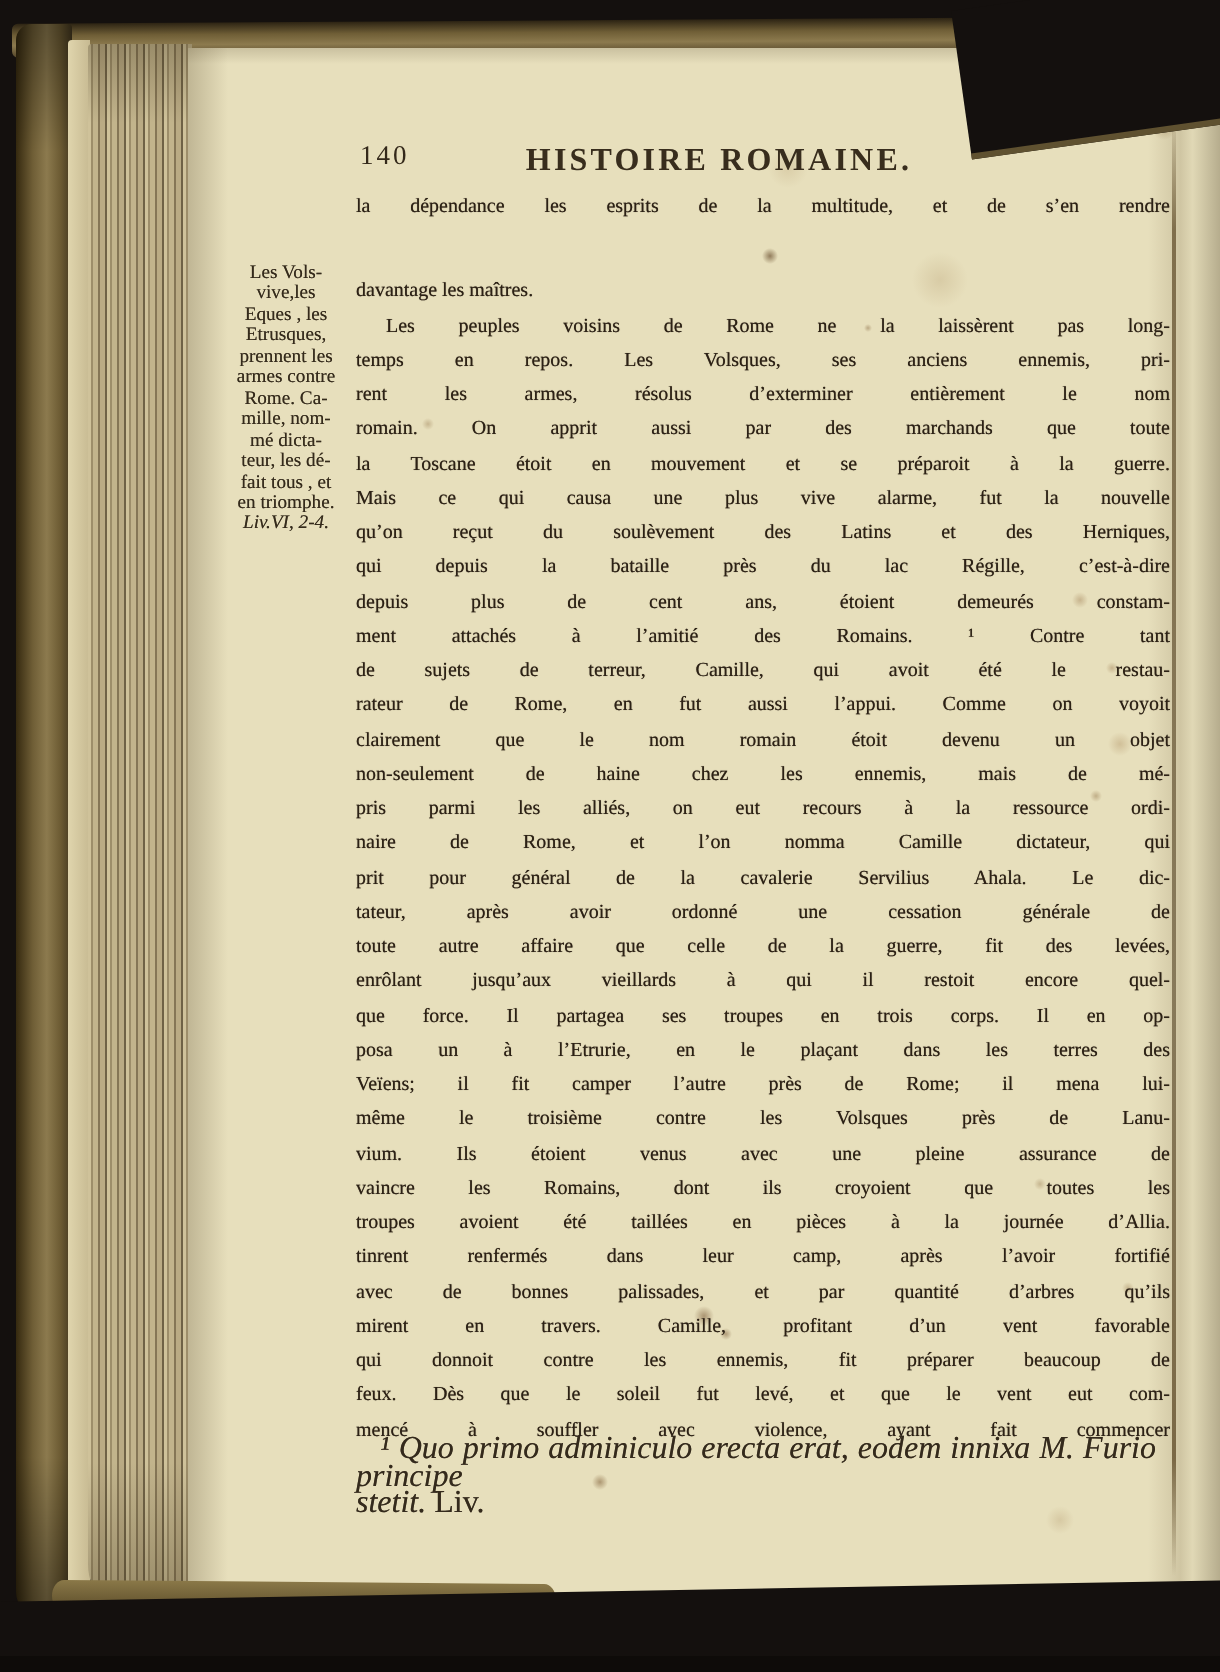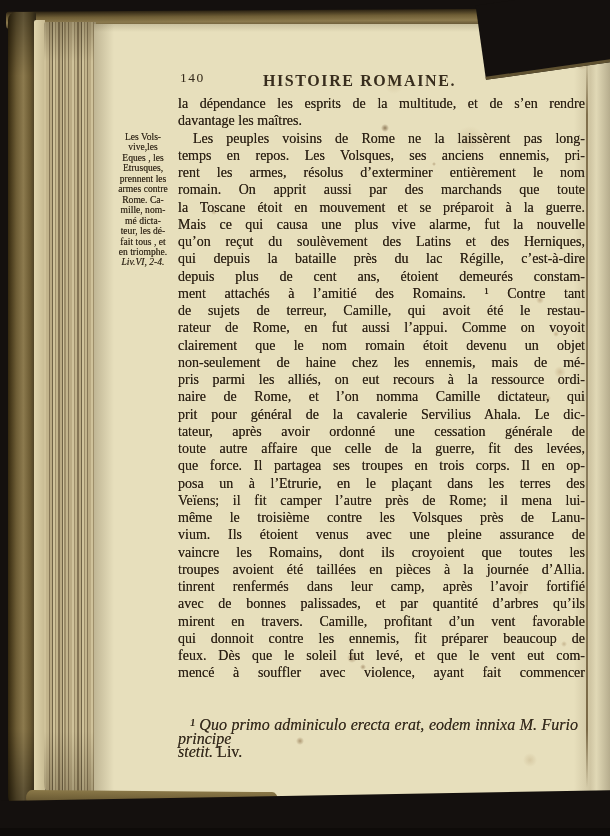"la dépendance les esprits de" .body-text { font-size: 14px -> 10px }
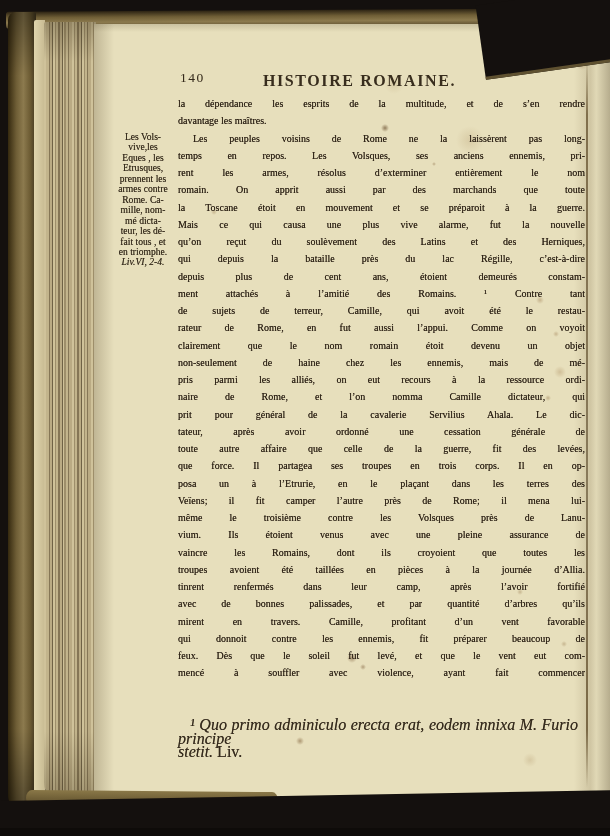"davantage les maîtres." .bl.pend { margin-top: none -> 25px }
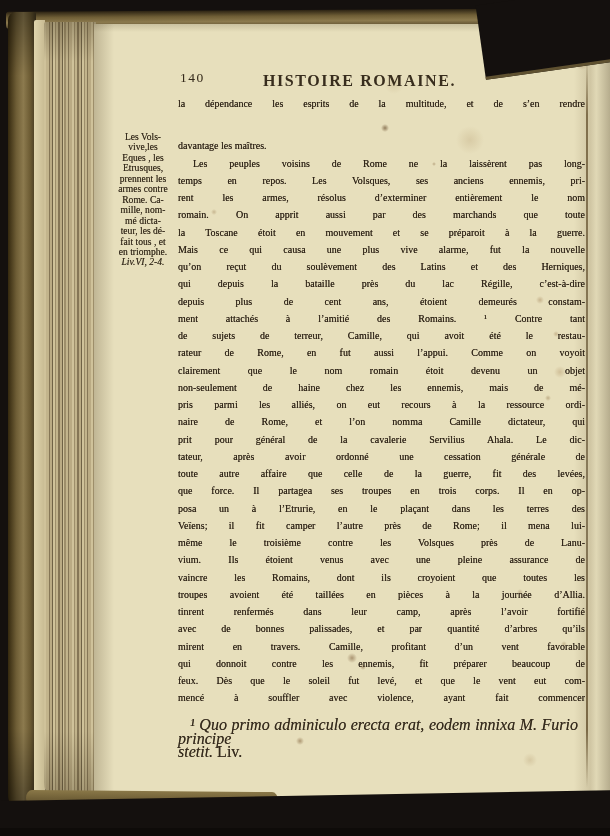"enrôlant jusqu’aux vieillards à qui" div.bl { html: none -> <div>enrôlant jusqu’aux vieillards à qui il restoit encore quel-</div> }
